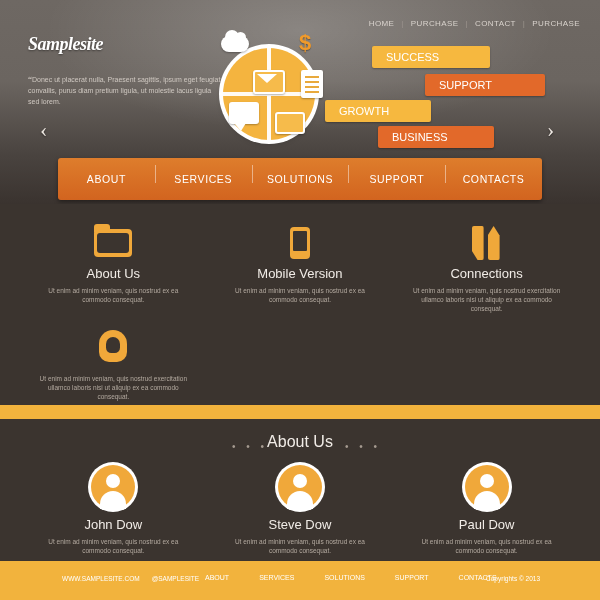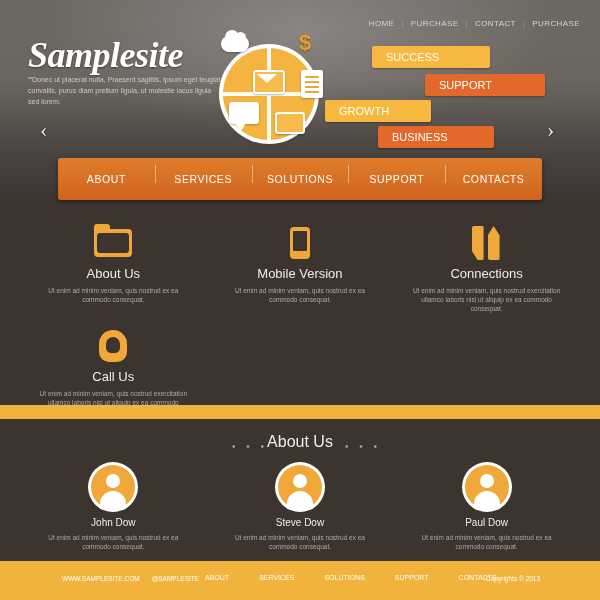"Samplesite" .logo { font-size: 36px -> 18px }
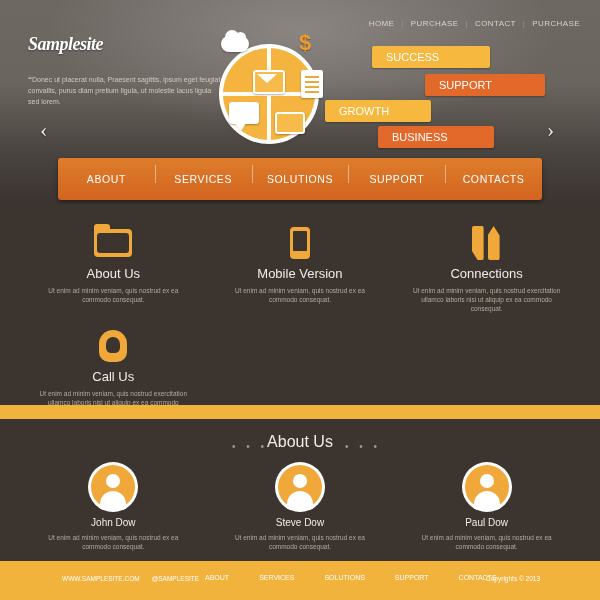"Call Us" h3 { html: <h3>Call Us</h3> -> none }
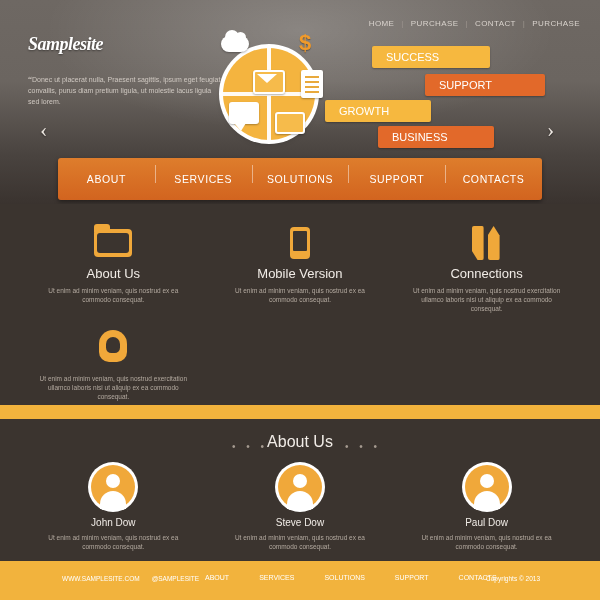"John Dow" .person h4 { font-size: 10px -> 13px }
